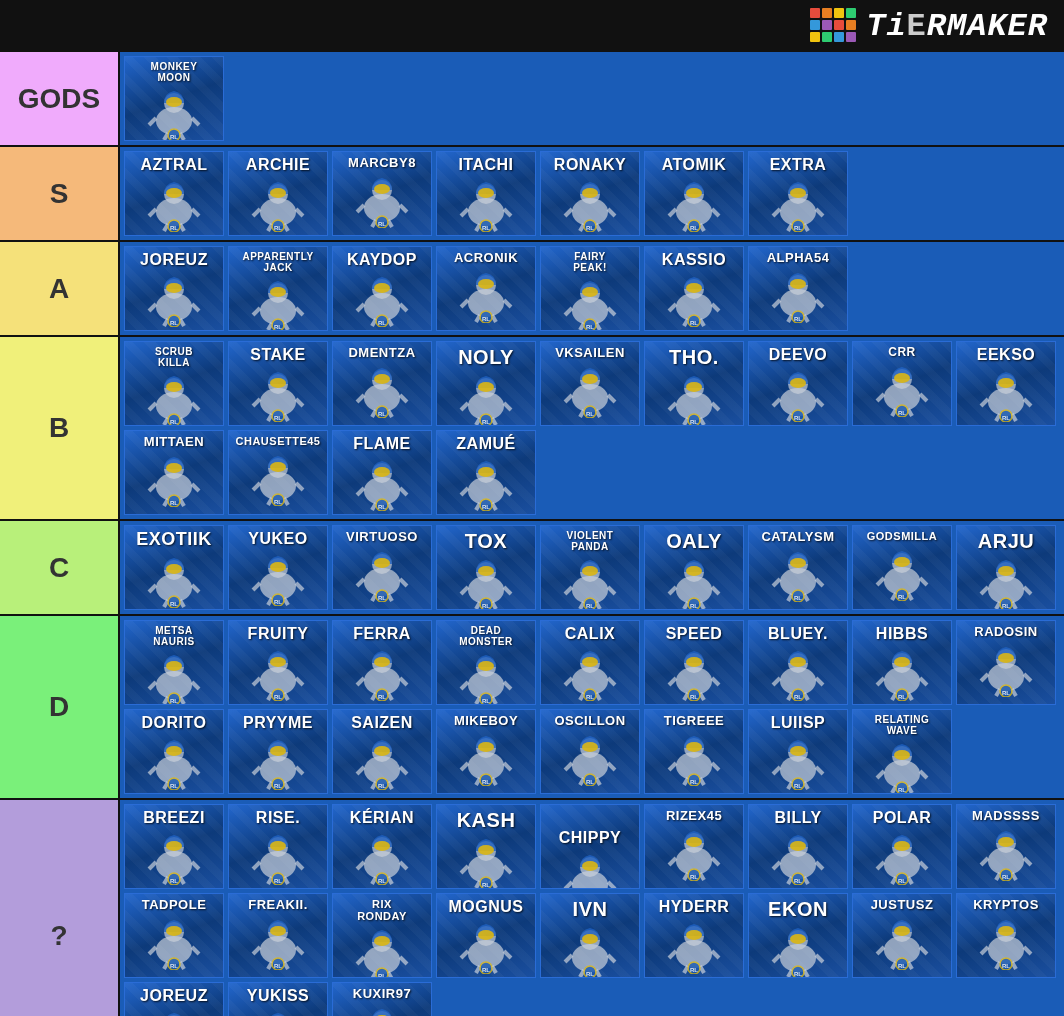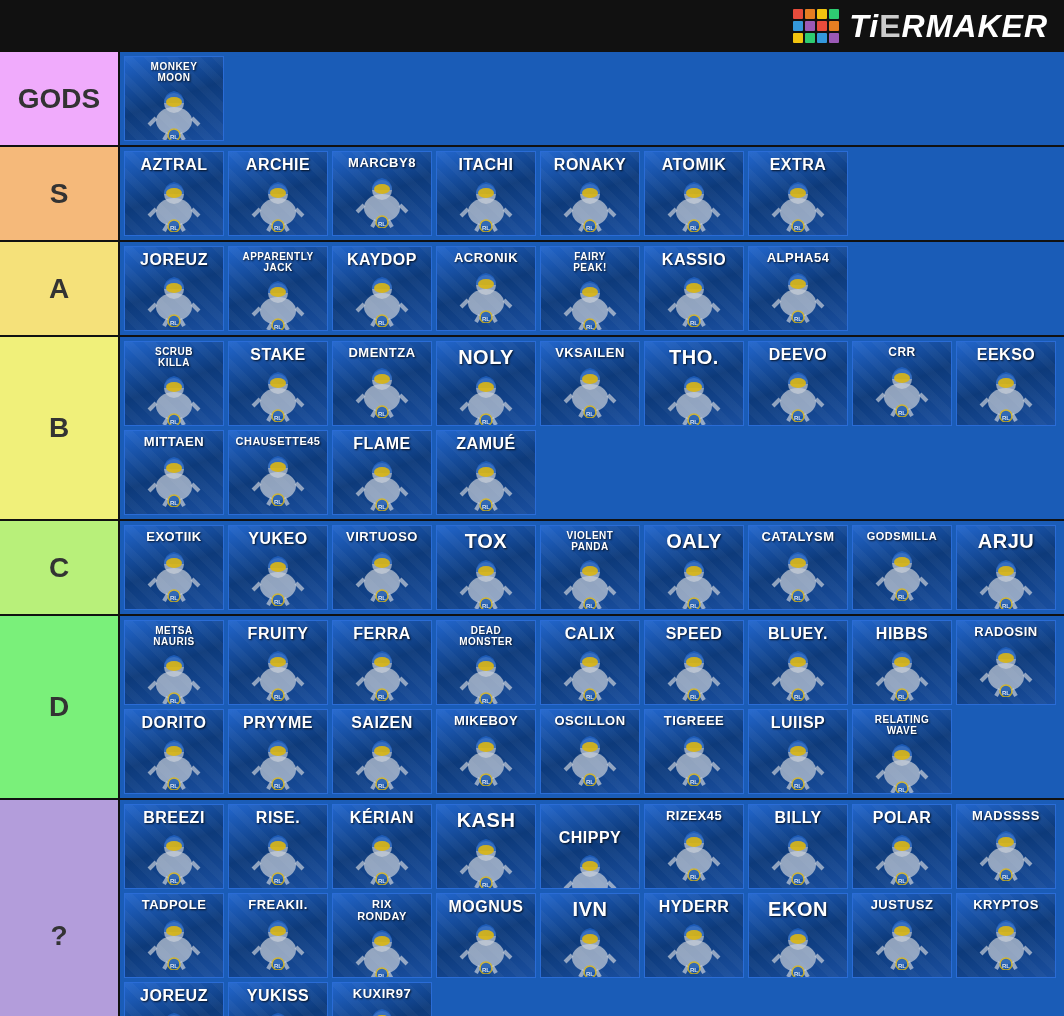"TiERMAKER" .tiermaker-logo { align-items: center -> none; font-family: none -> Liberation Mono, monospace }
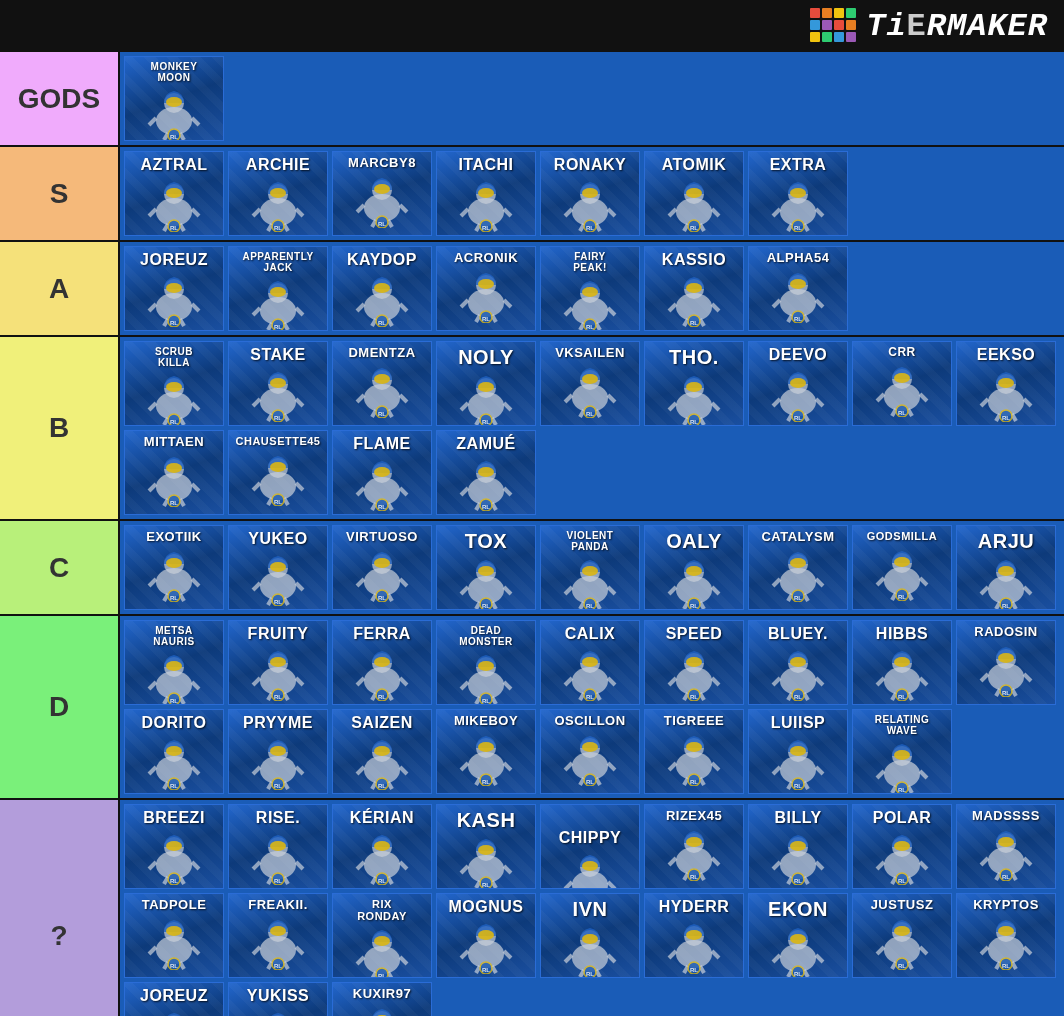"EXOTIIK" div.player-name { font-size: 13px -> 18px }
